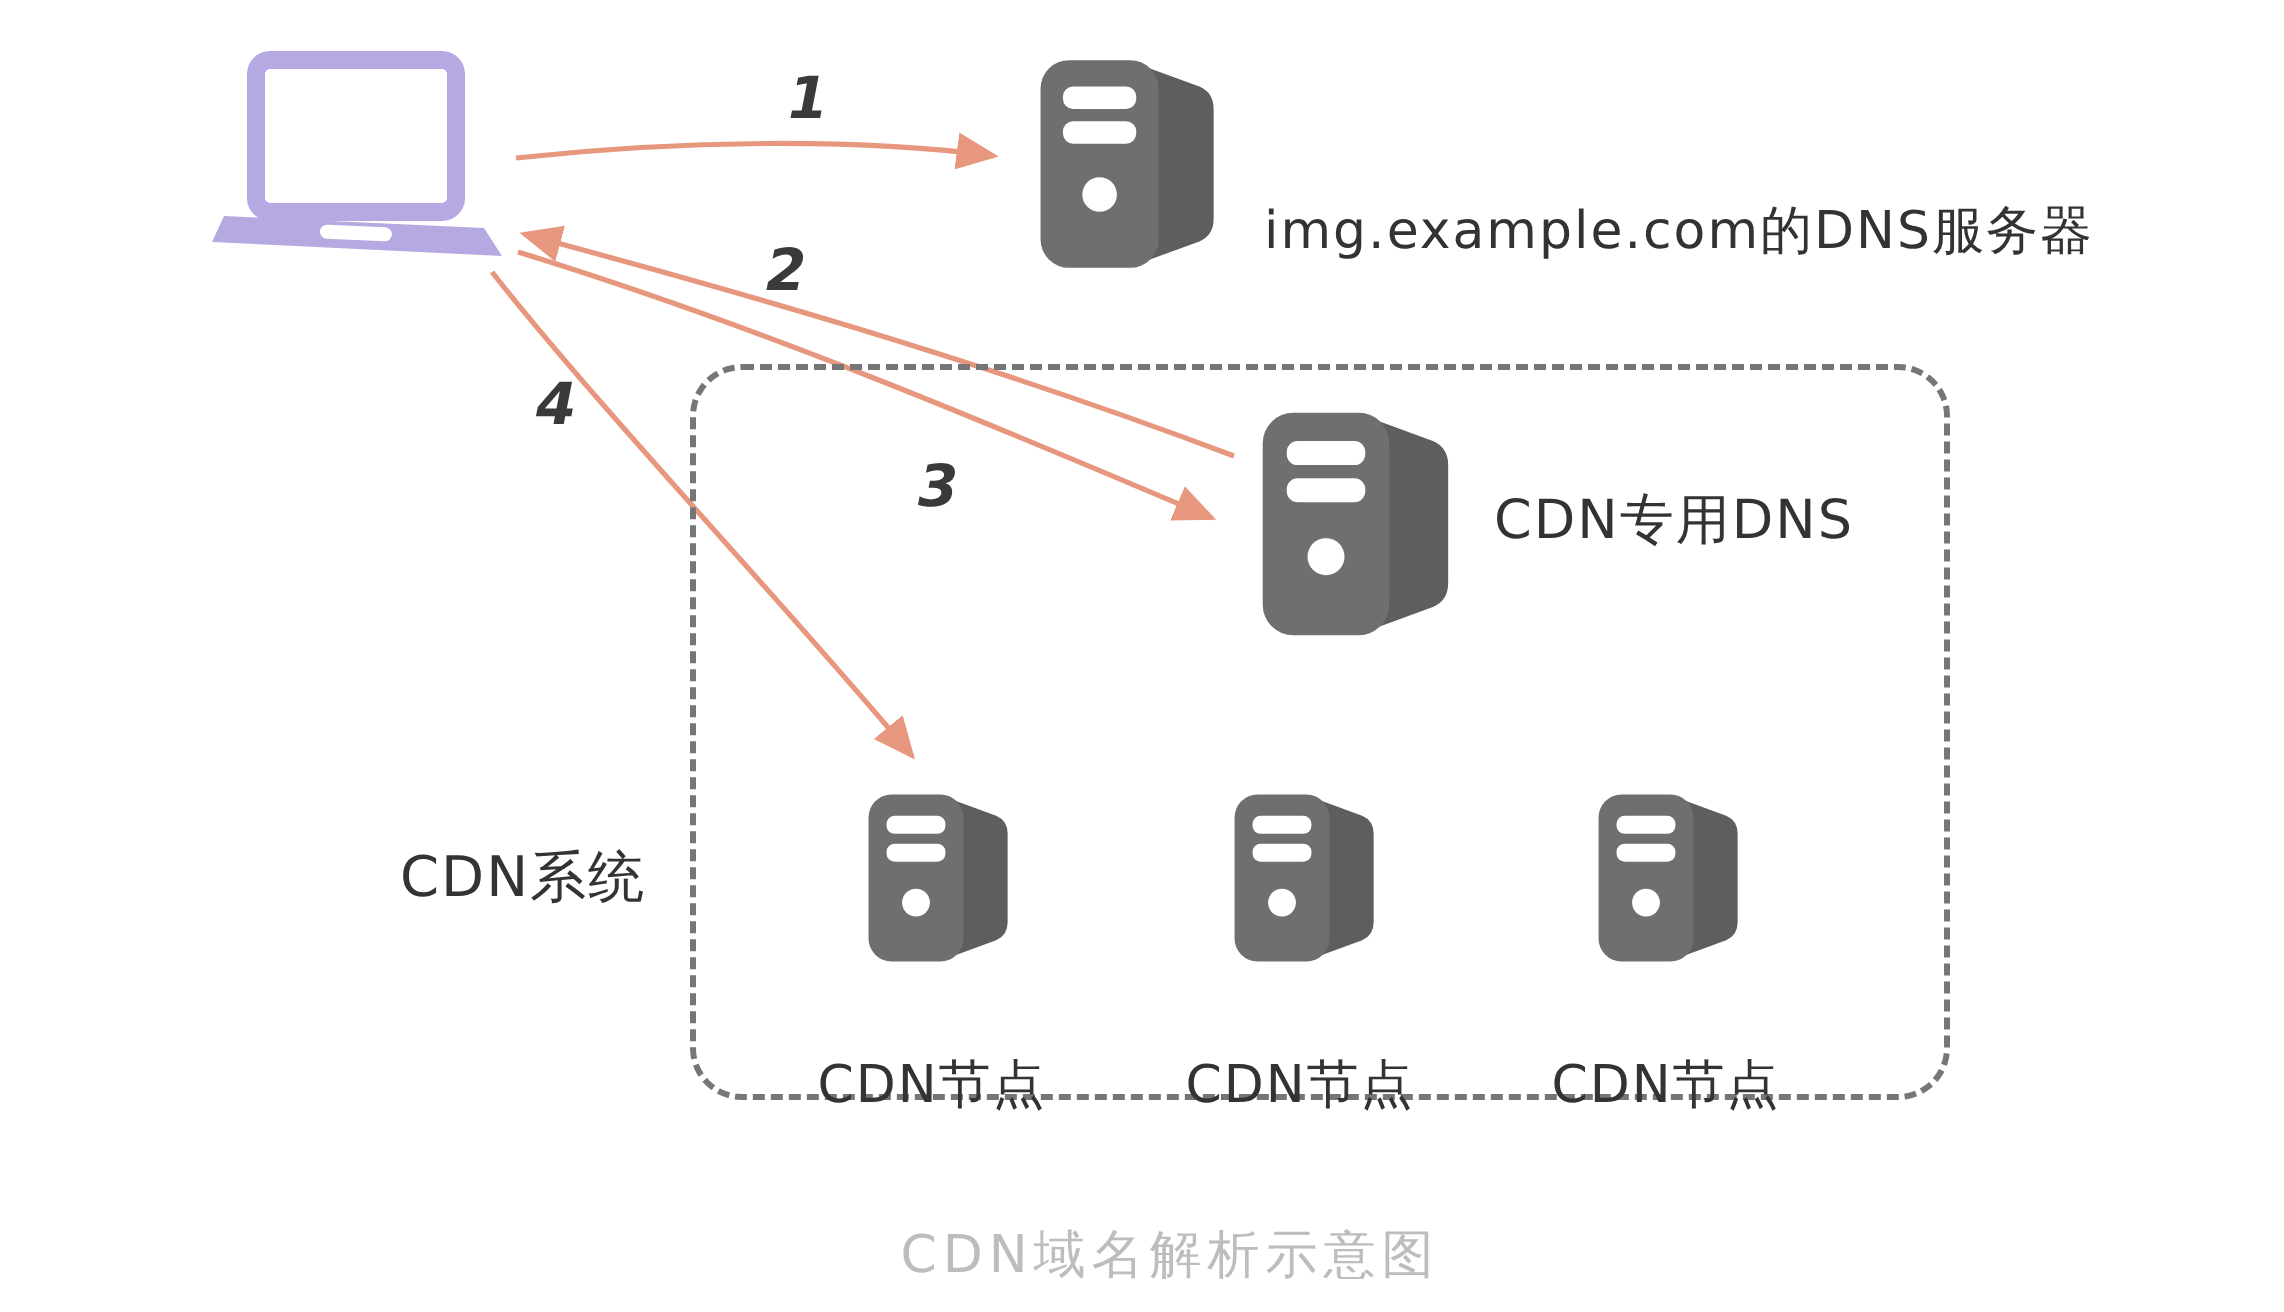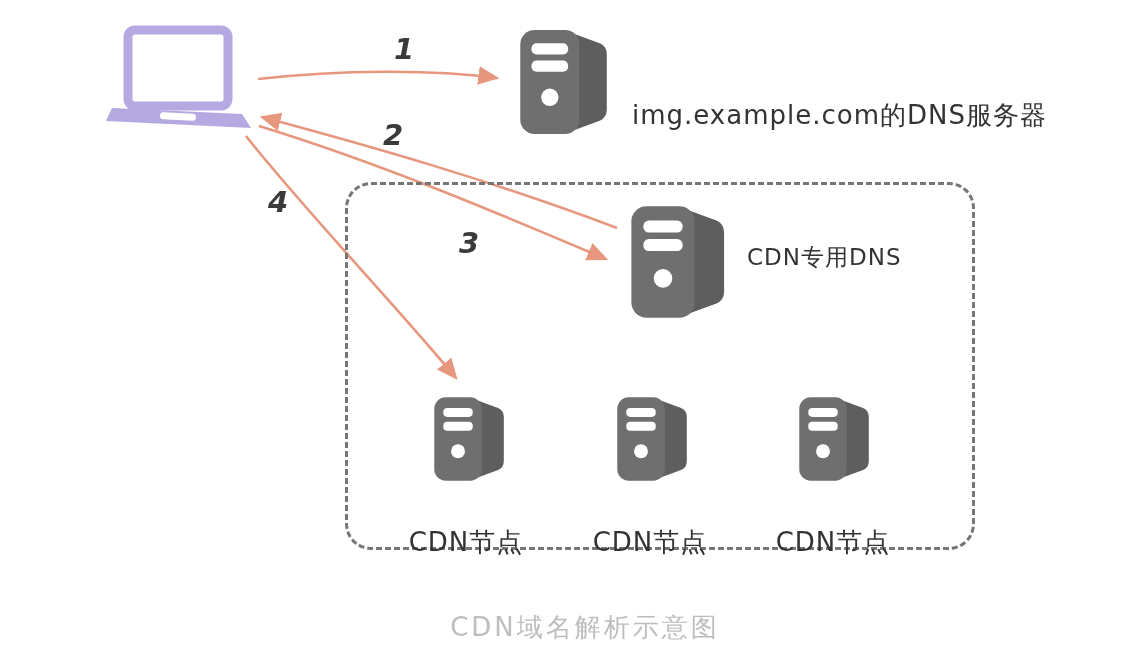"CDN专用DNS" div.node-label { font-size: 23px -> 27px }
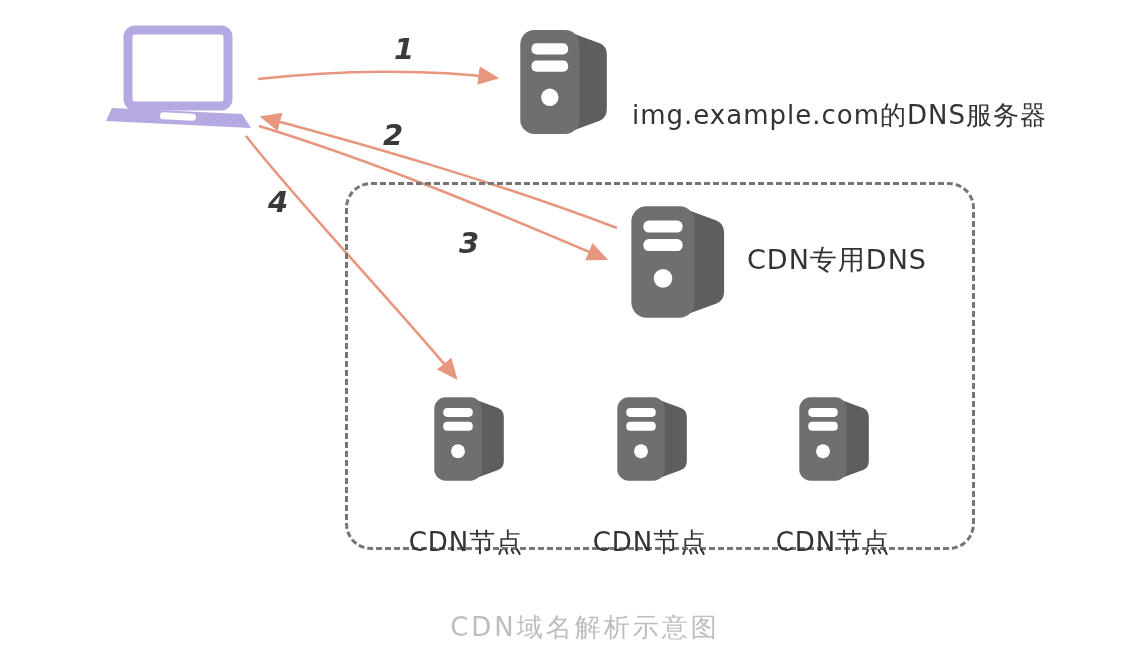"CDN系统" div.node-label { html: none -> <div>CDN系统</div> }
